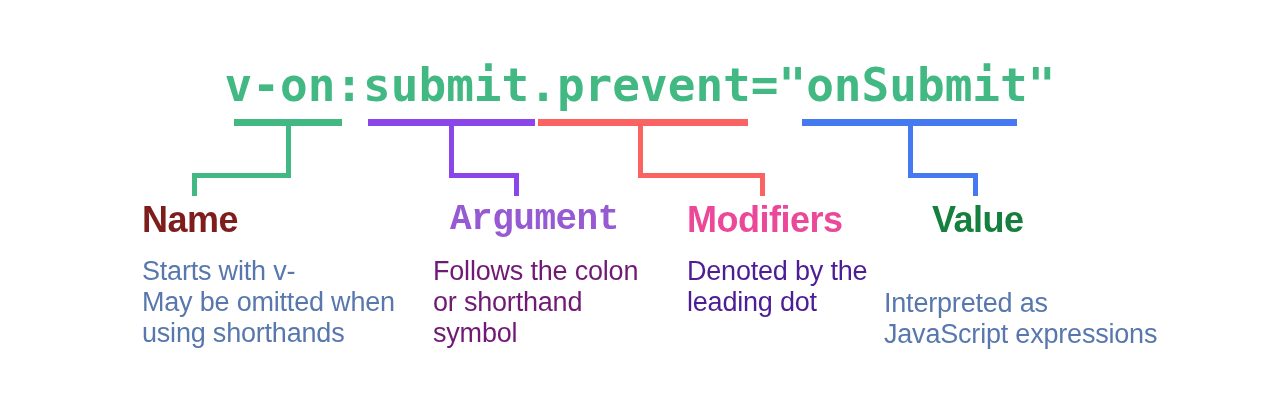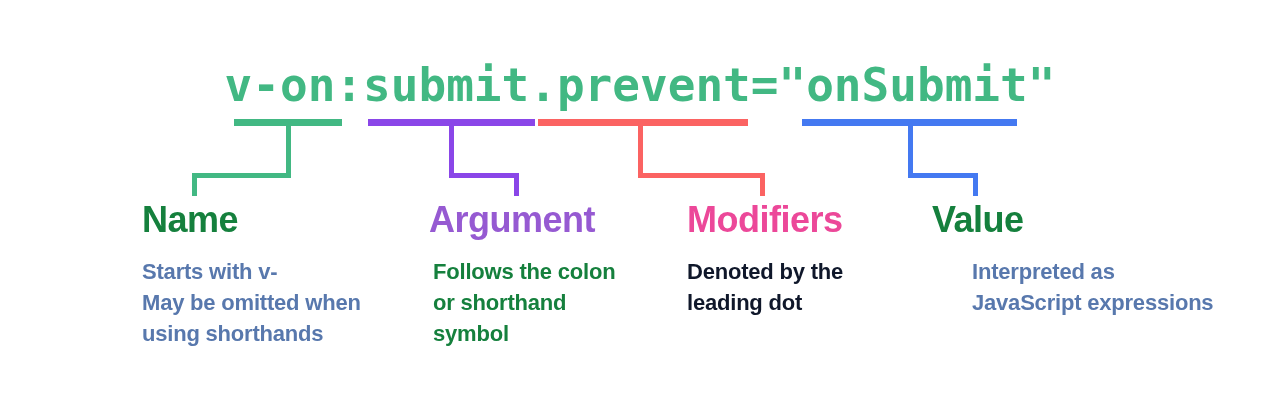"Name" div.heading { color: #15803d -> #7f1d1d }
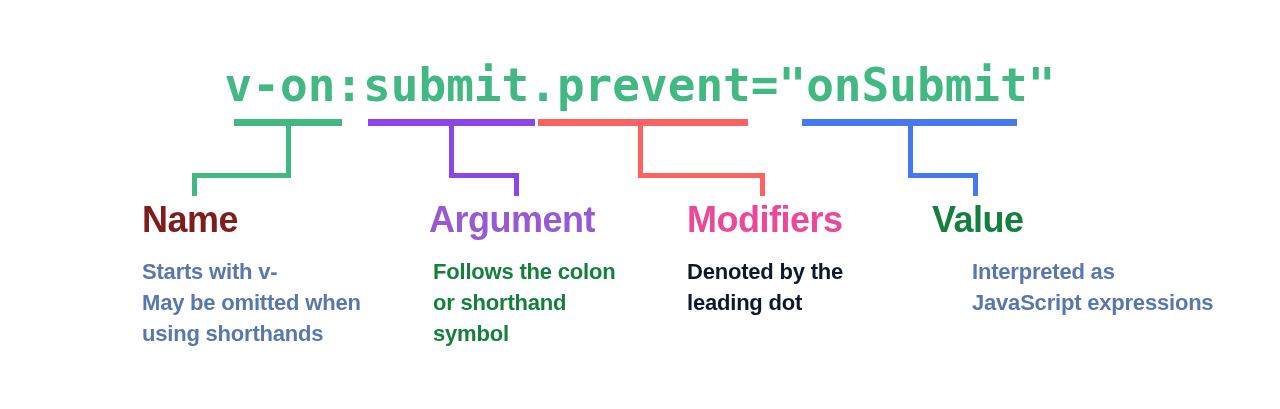"Argument" .heading-argument { font-family: none -> Liberation Mono, monospace; left: 429px -> 450px }
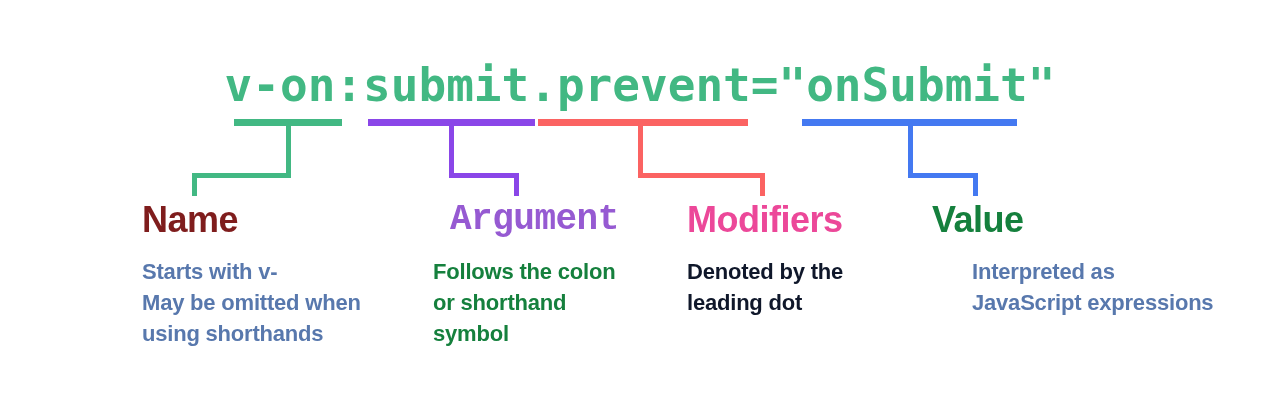"Starts with v-" .desc { font-size: 22px -> 27px; font-weight: bold -> normal }
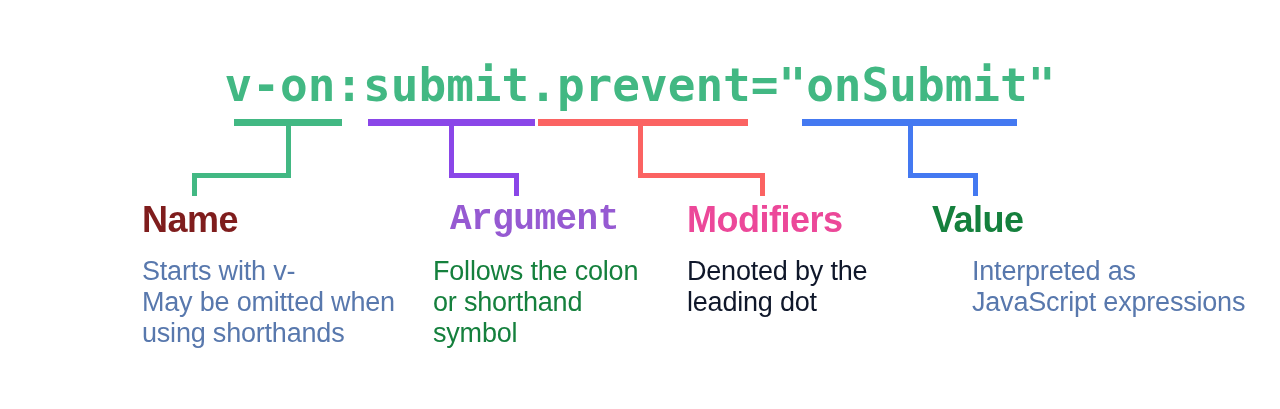"Follows the colon" div.desc { color: #15803d -> #701a75 }
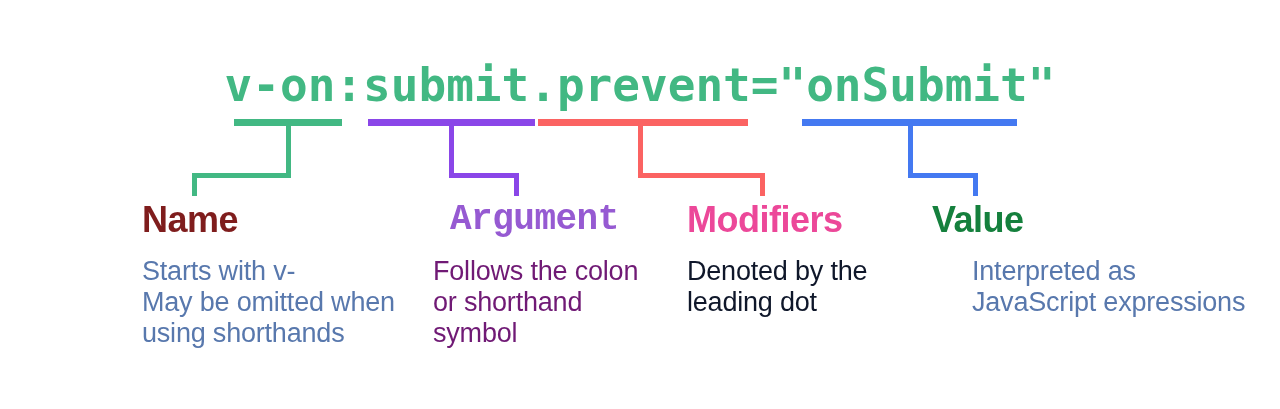"Denoted by the" div.desc { color: #0f172a -> #4c1d95 }
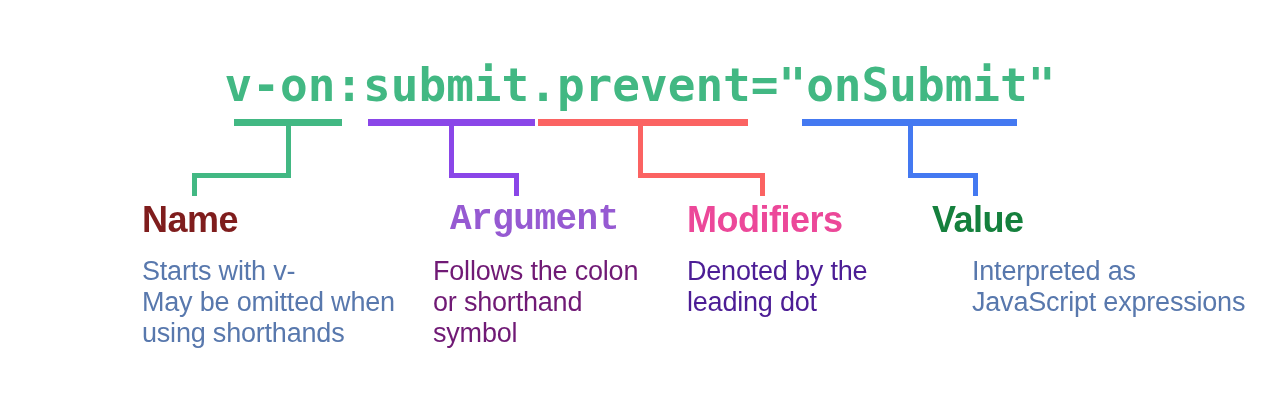"Interpreted as" .desc-value { left: 972px -> 884px; margin-top: none -> 32px }
